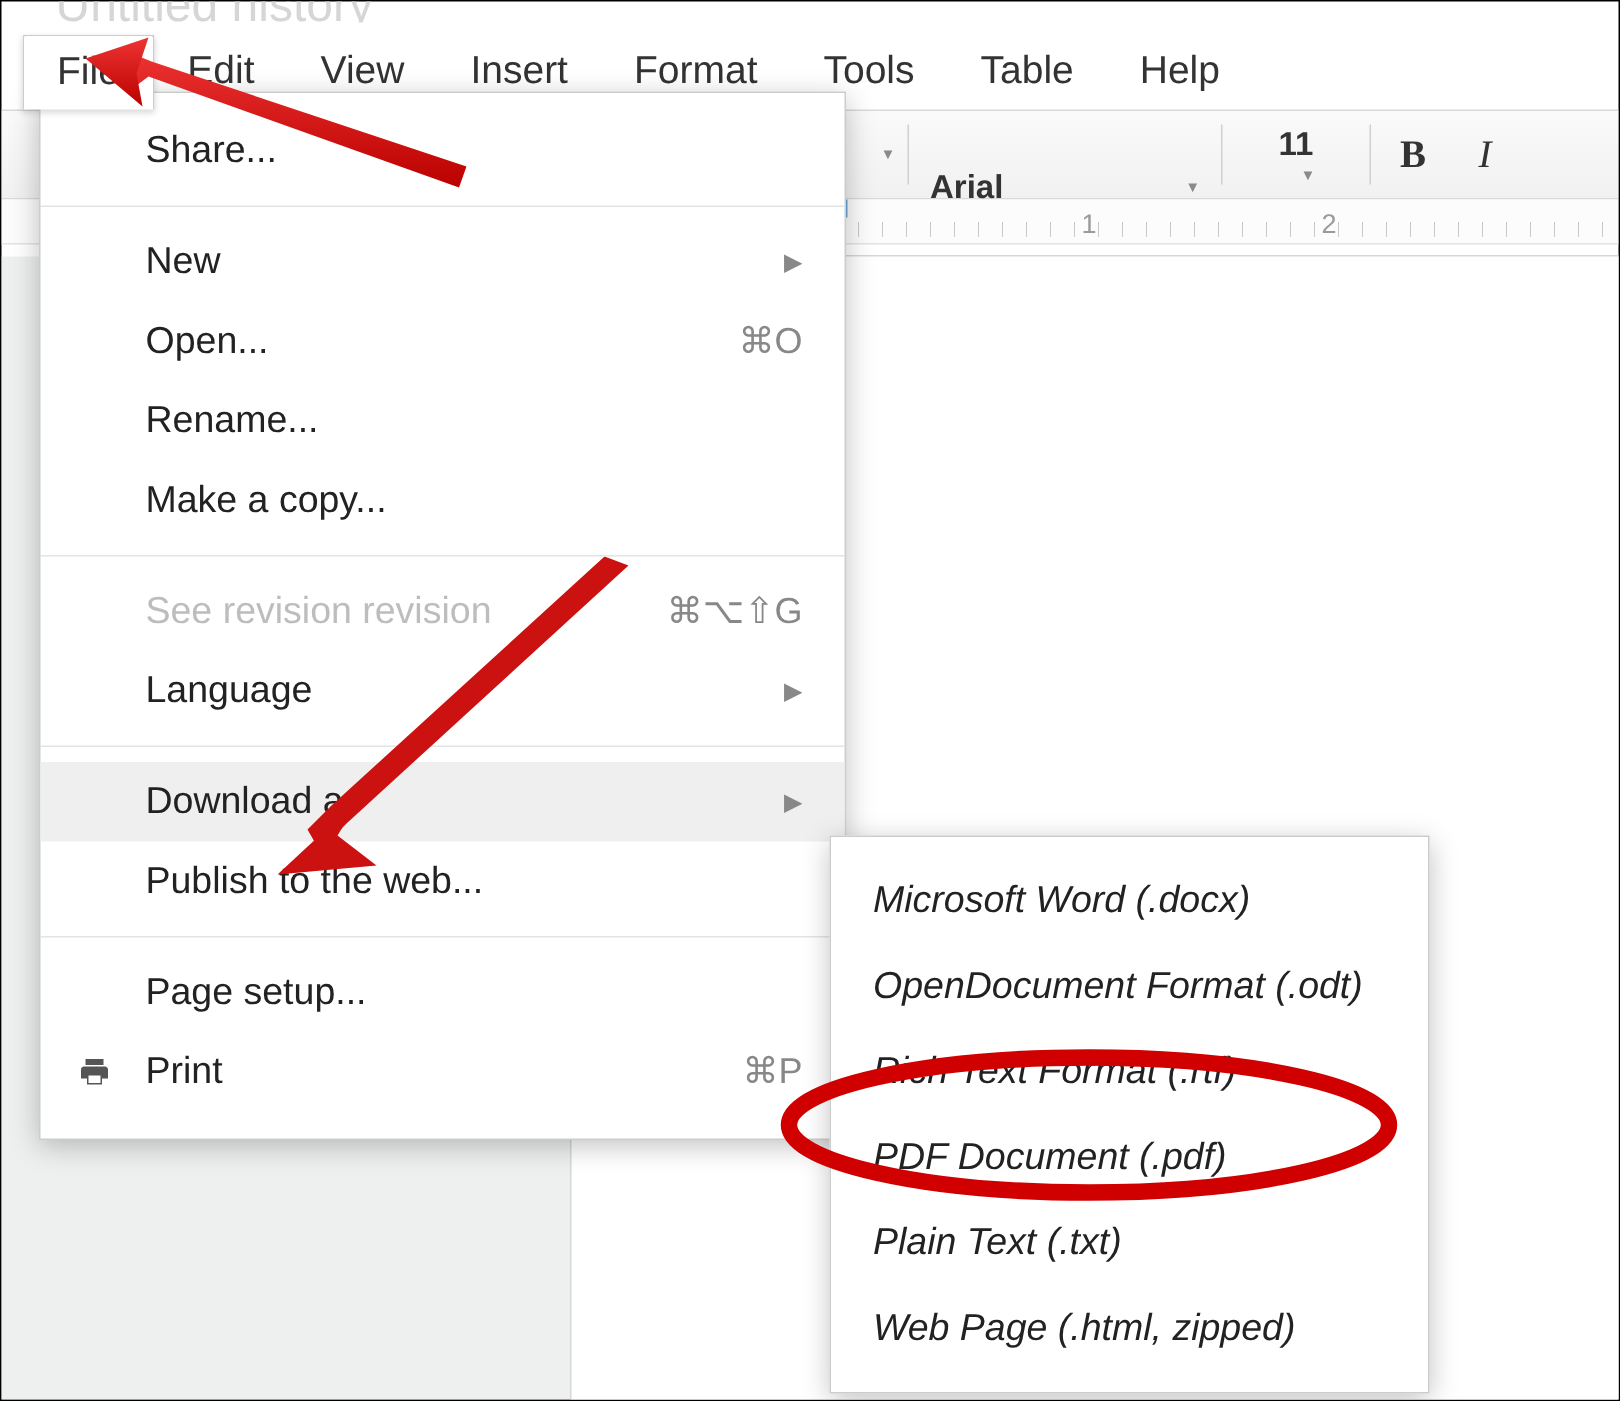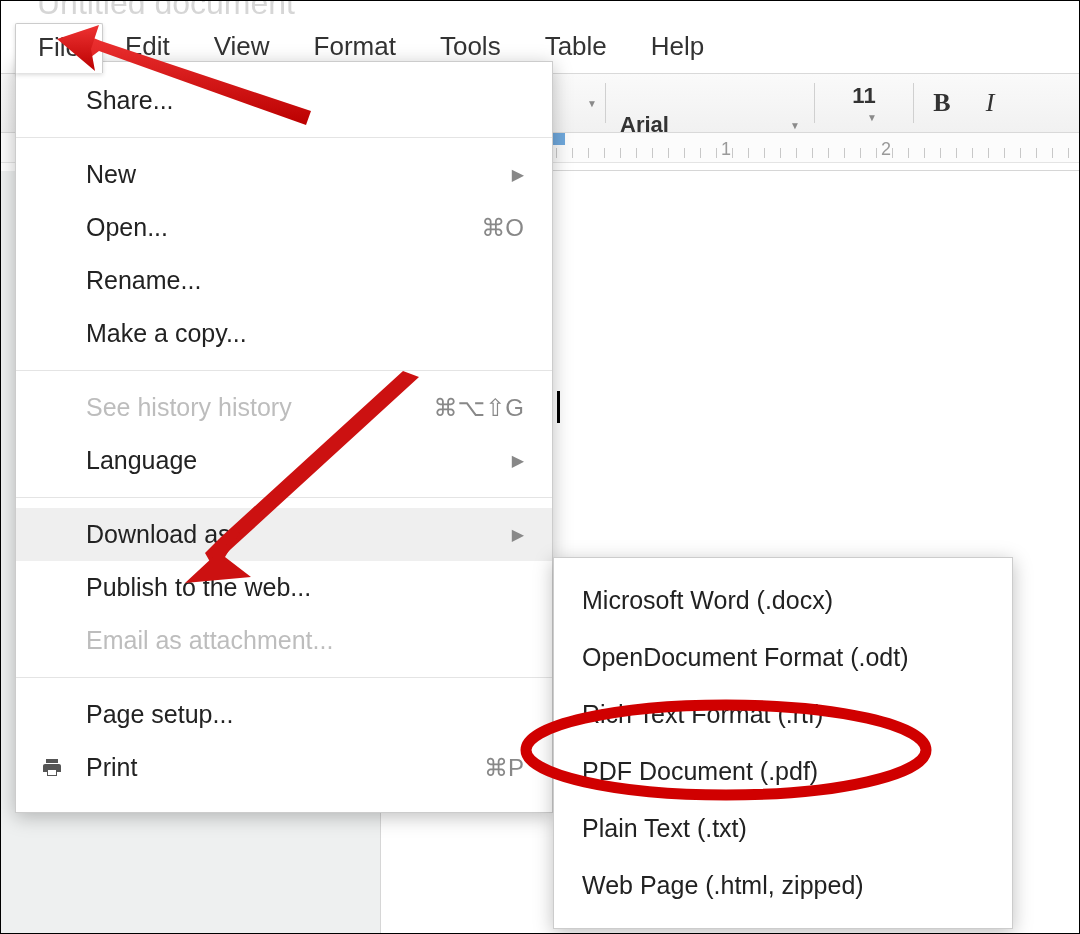"Untitled document" div.doc-title { text: document -> history }
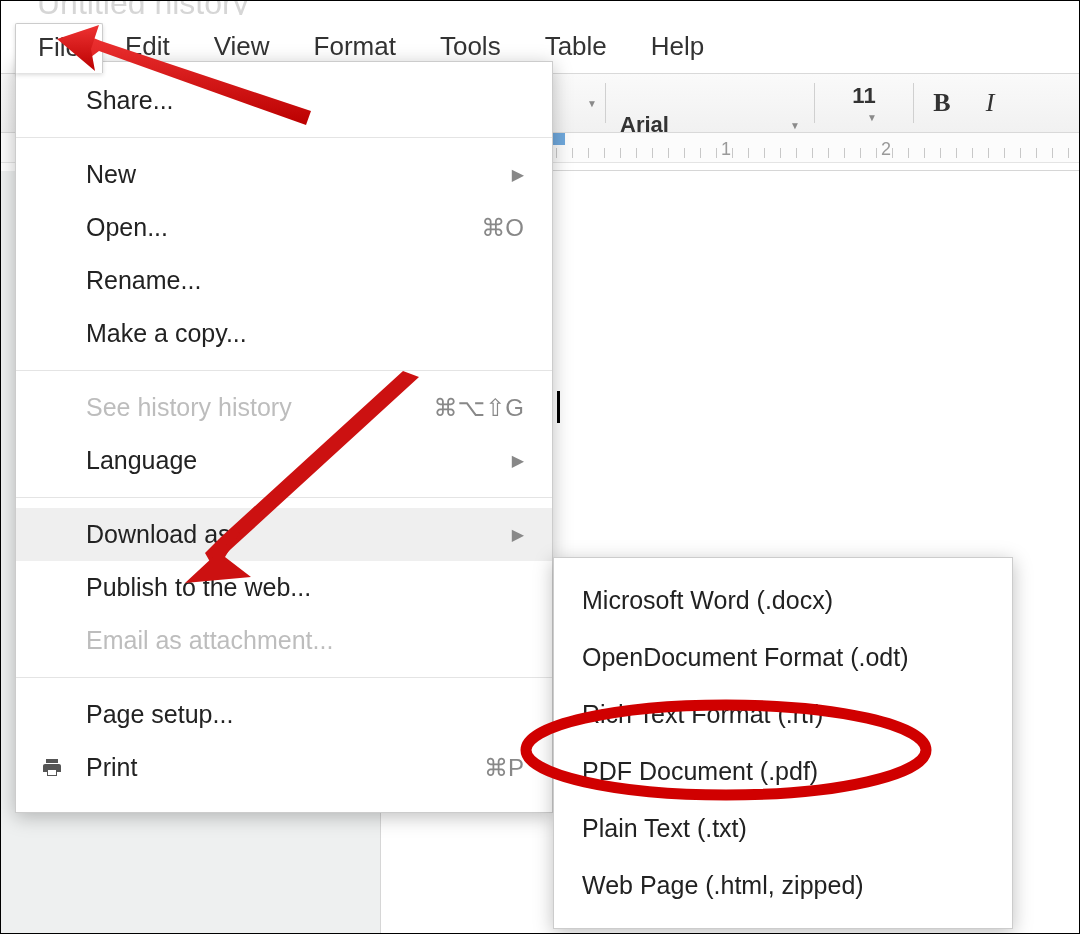"Insert" div.menu { html: none -> <div>Insert</div> }
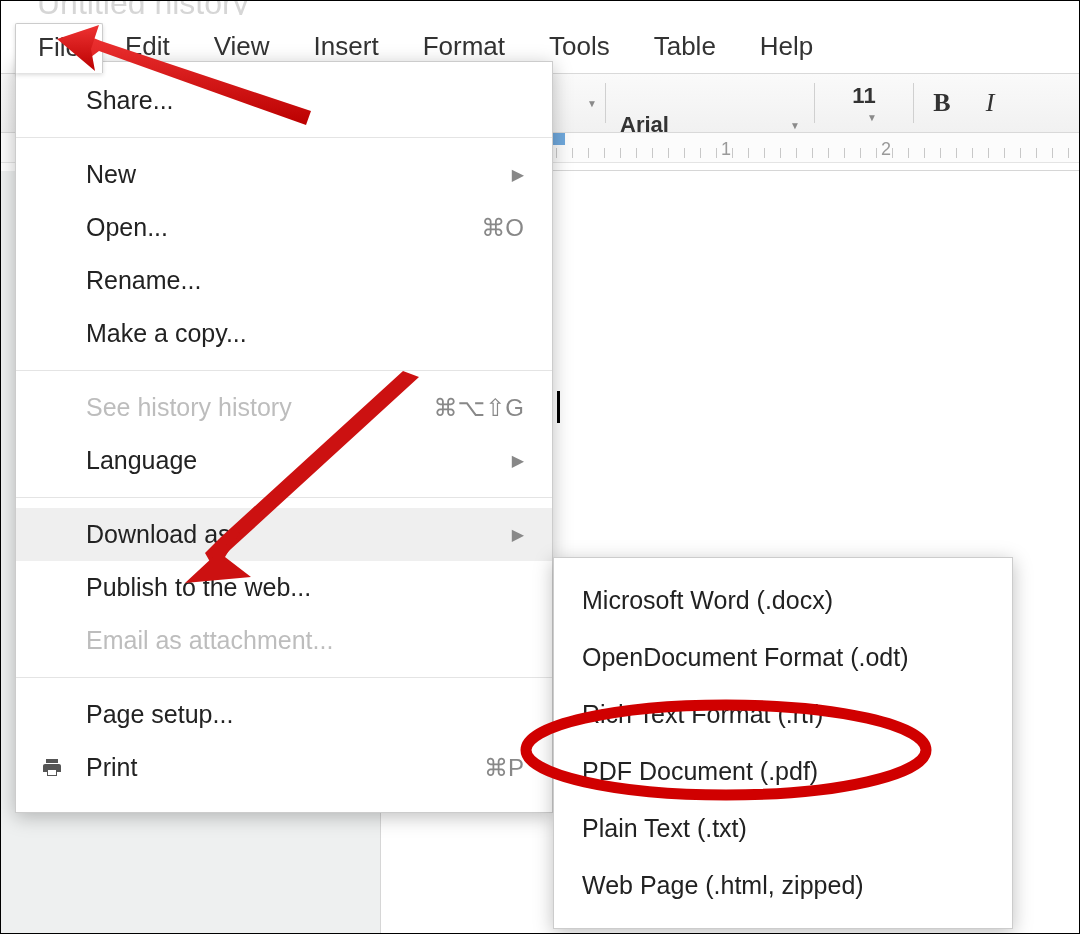"Share..." .dropdown { left: 14px -> 25px }
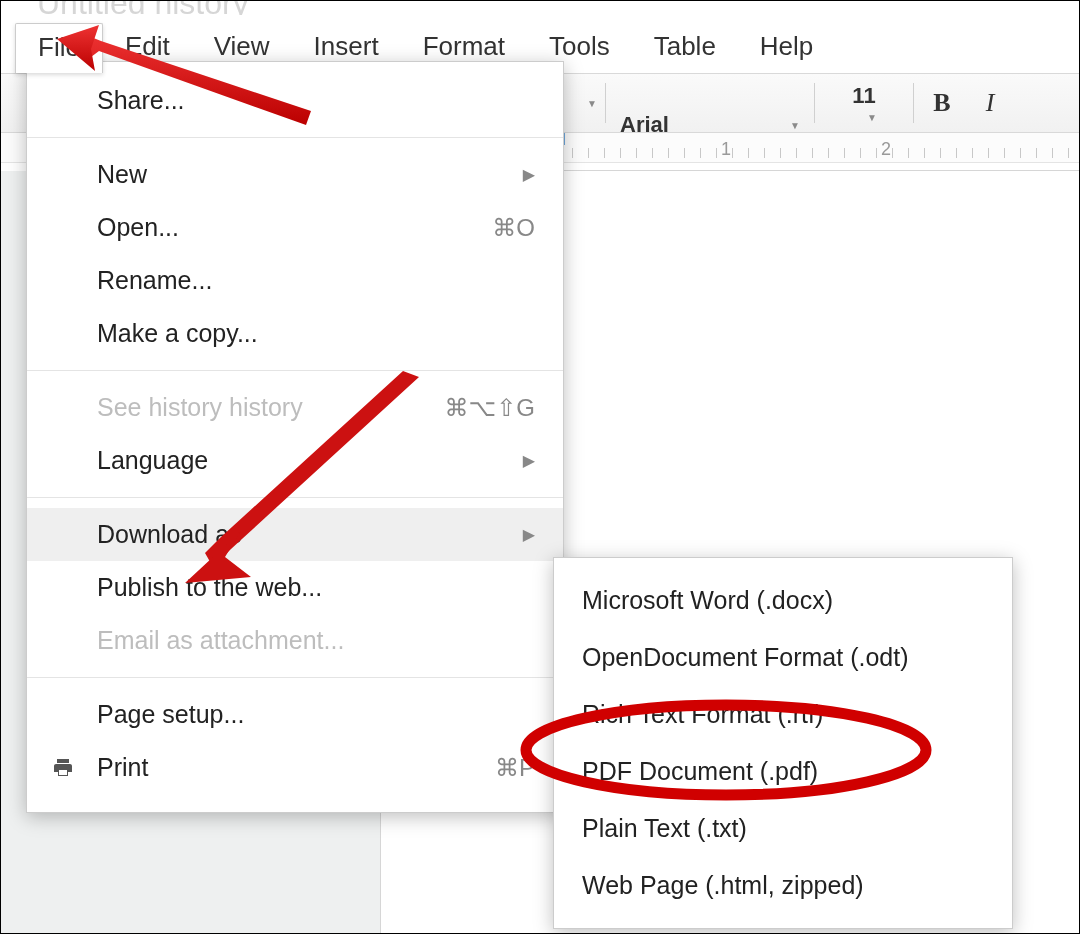"See history history" span { text: history history -> revision revision }
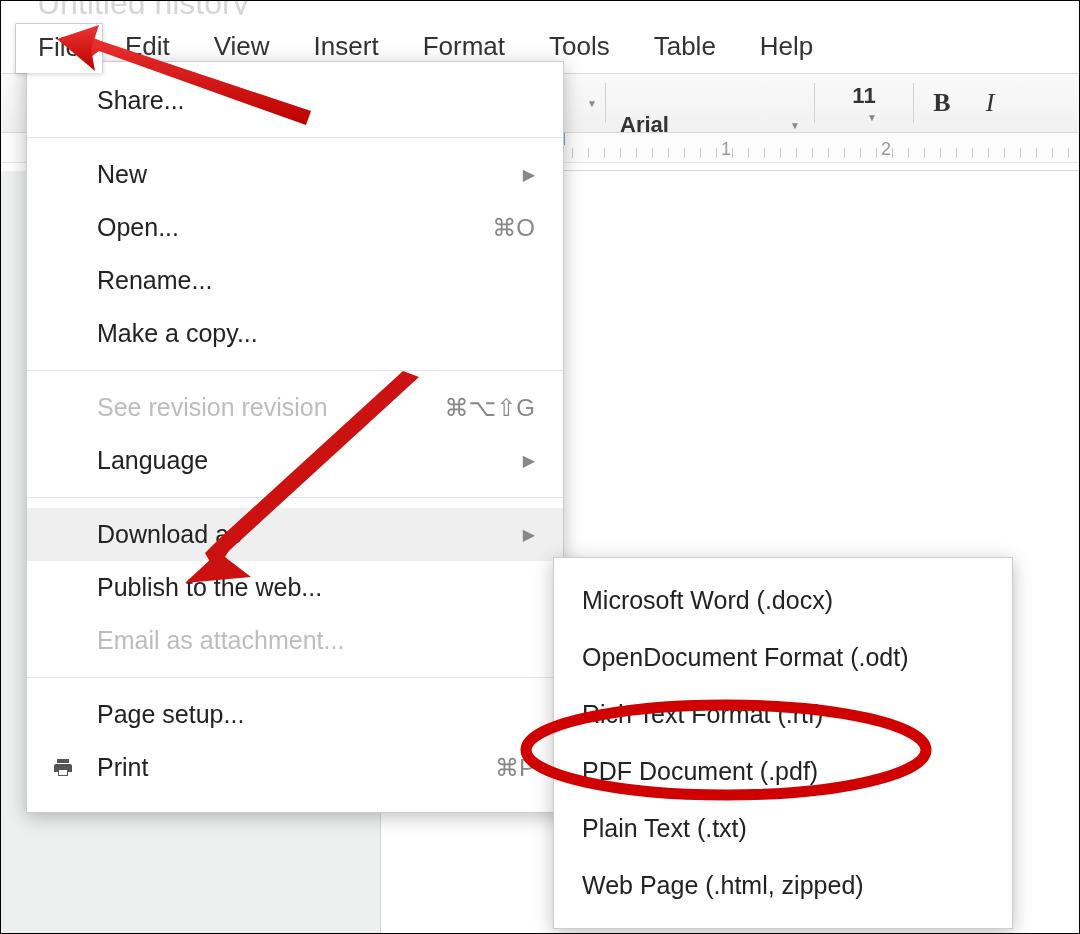"Microsoft Word (.docx)" .submenu { font-style: none -> italic; width: 460px -> 400px }
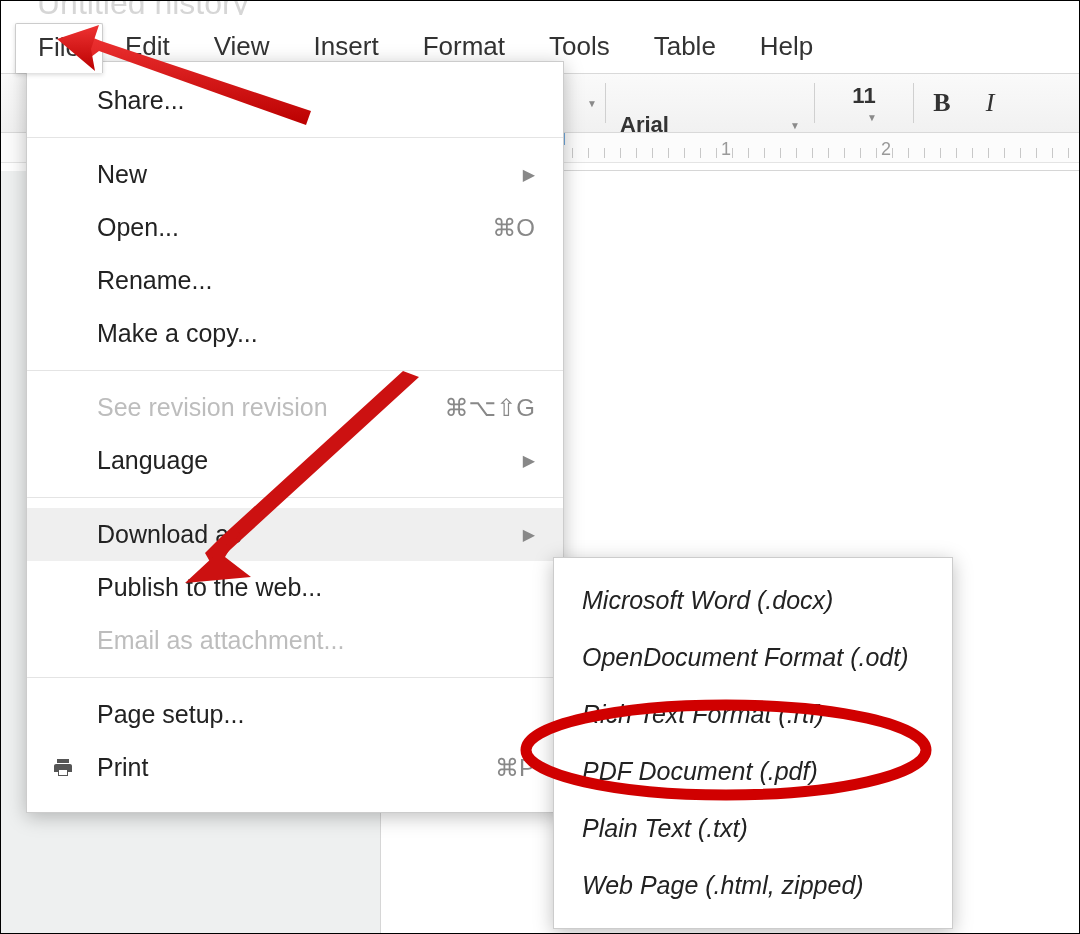"Email as attachment..." div.dd-item { html: <div> <span>Email as attachment...</span> </div> -> none }
